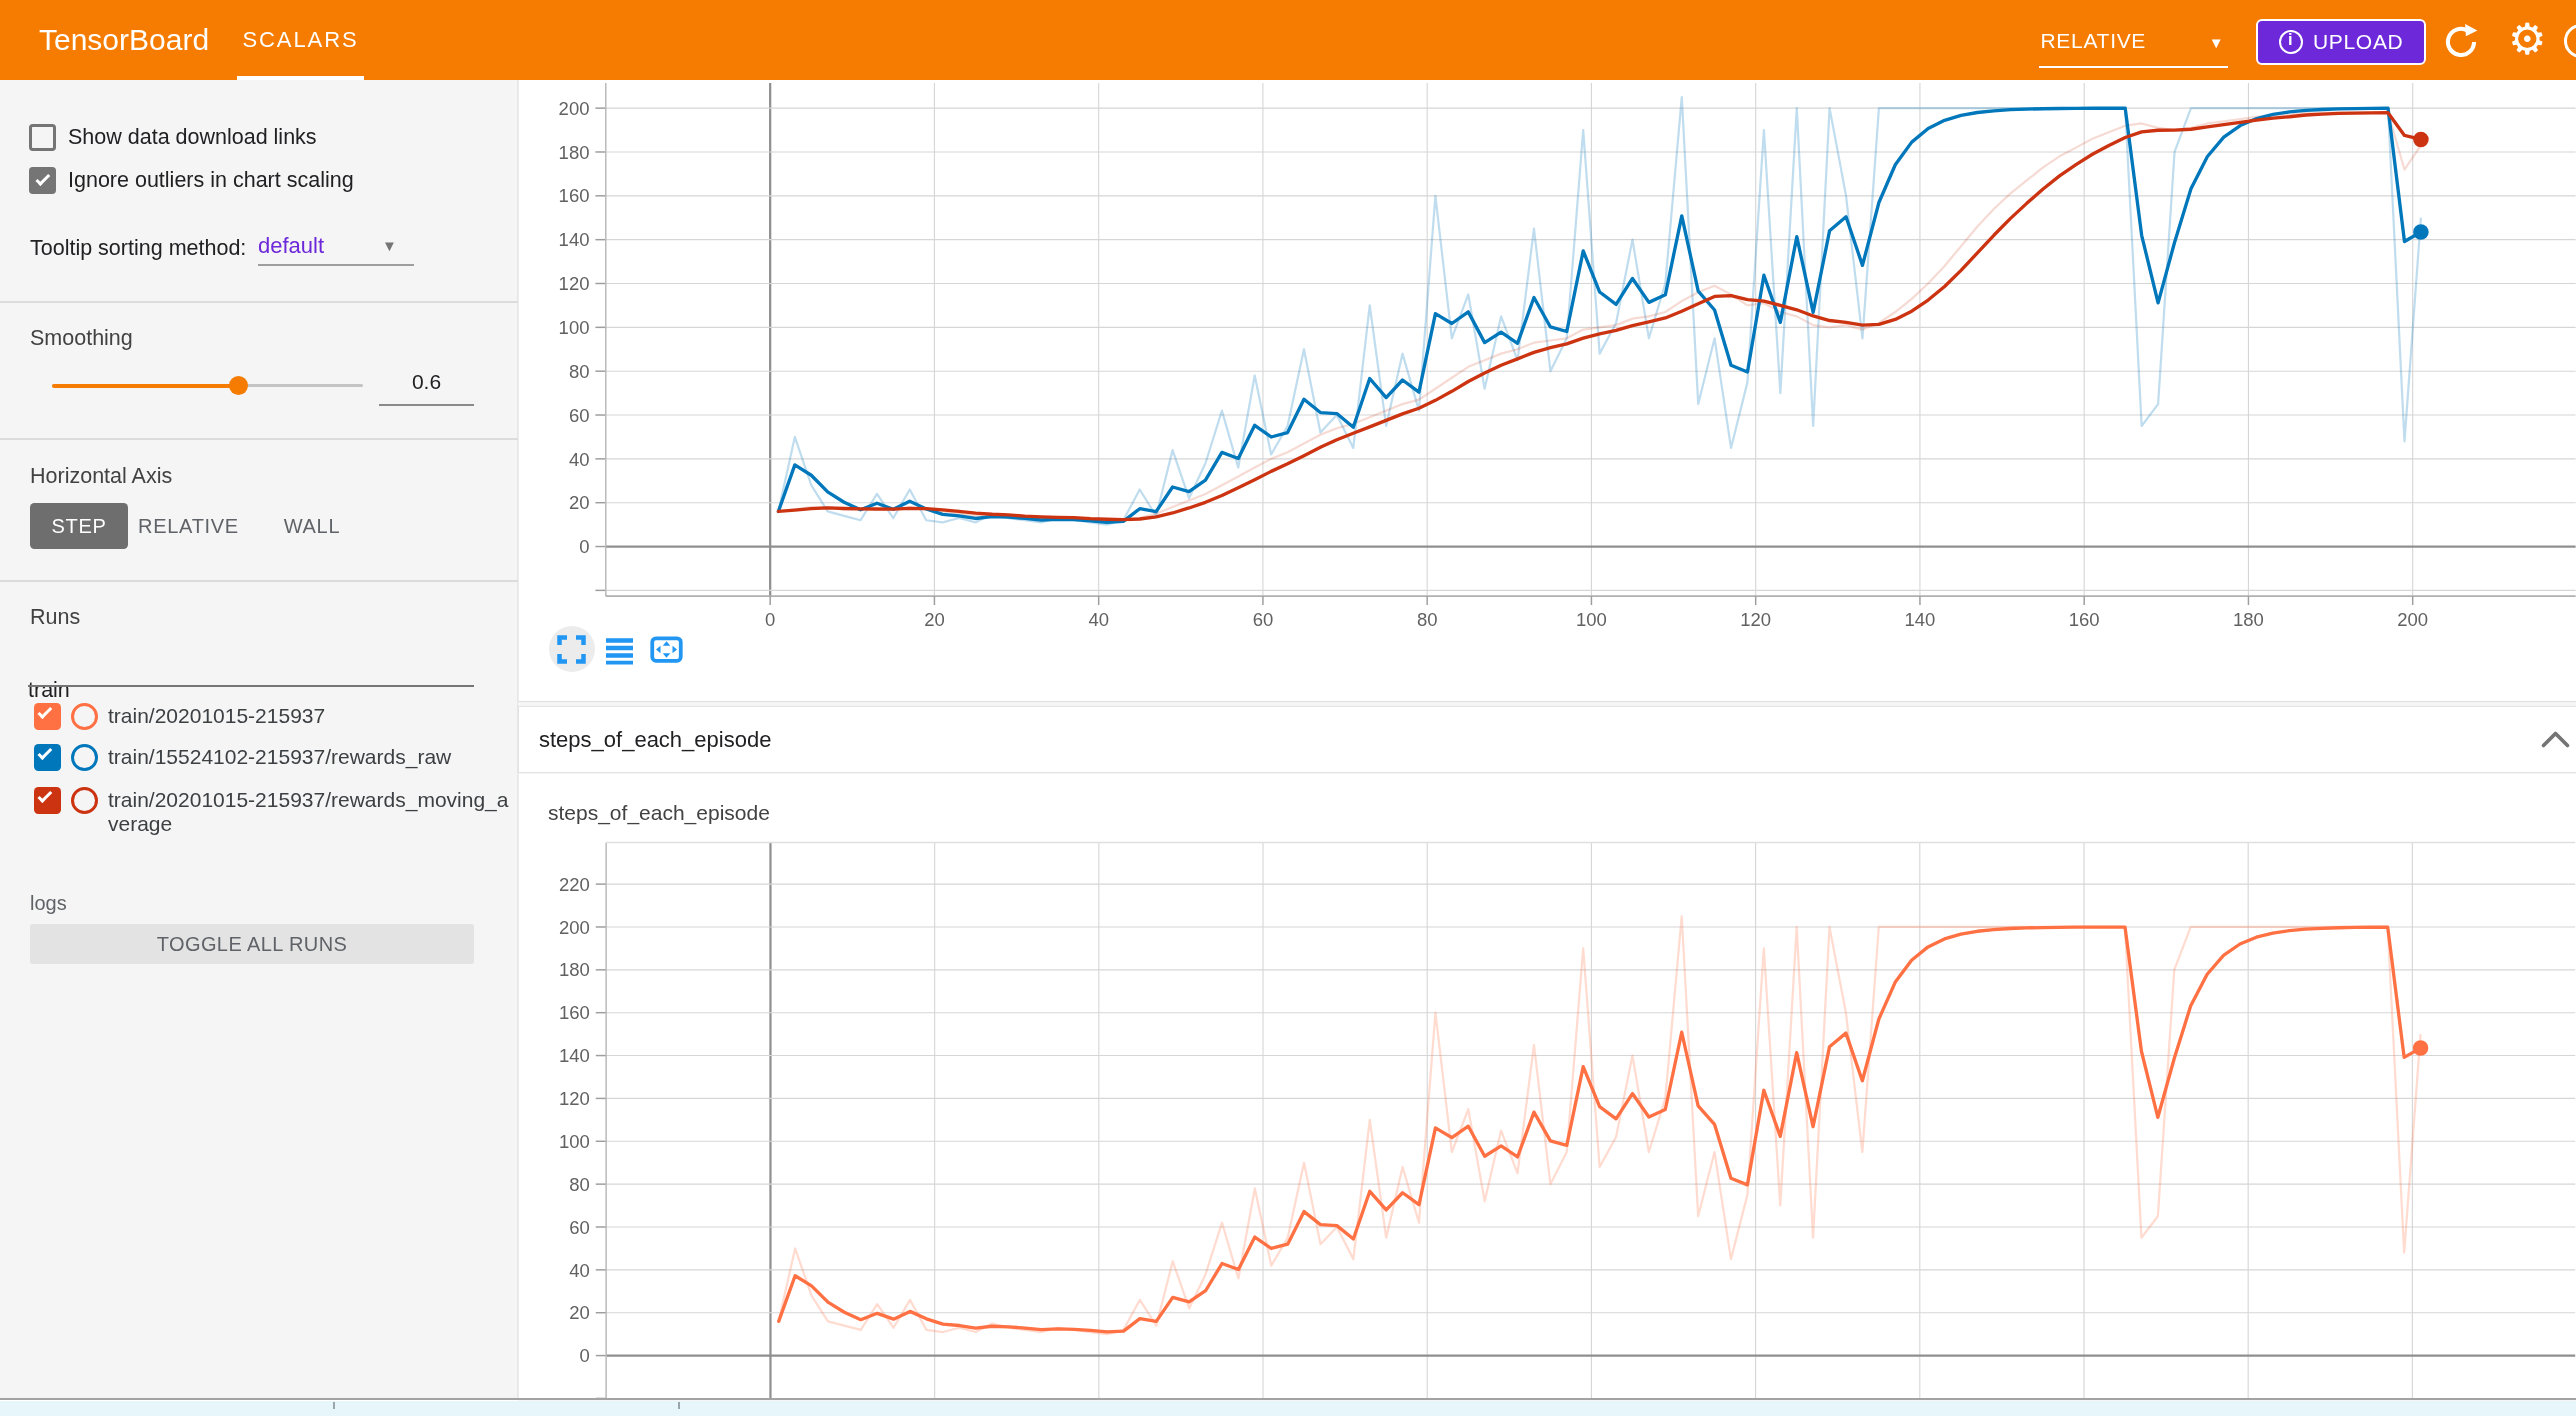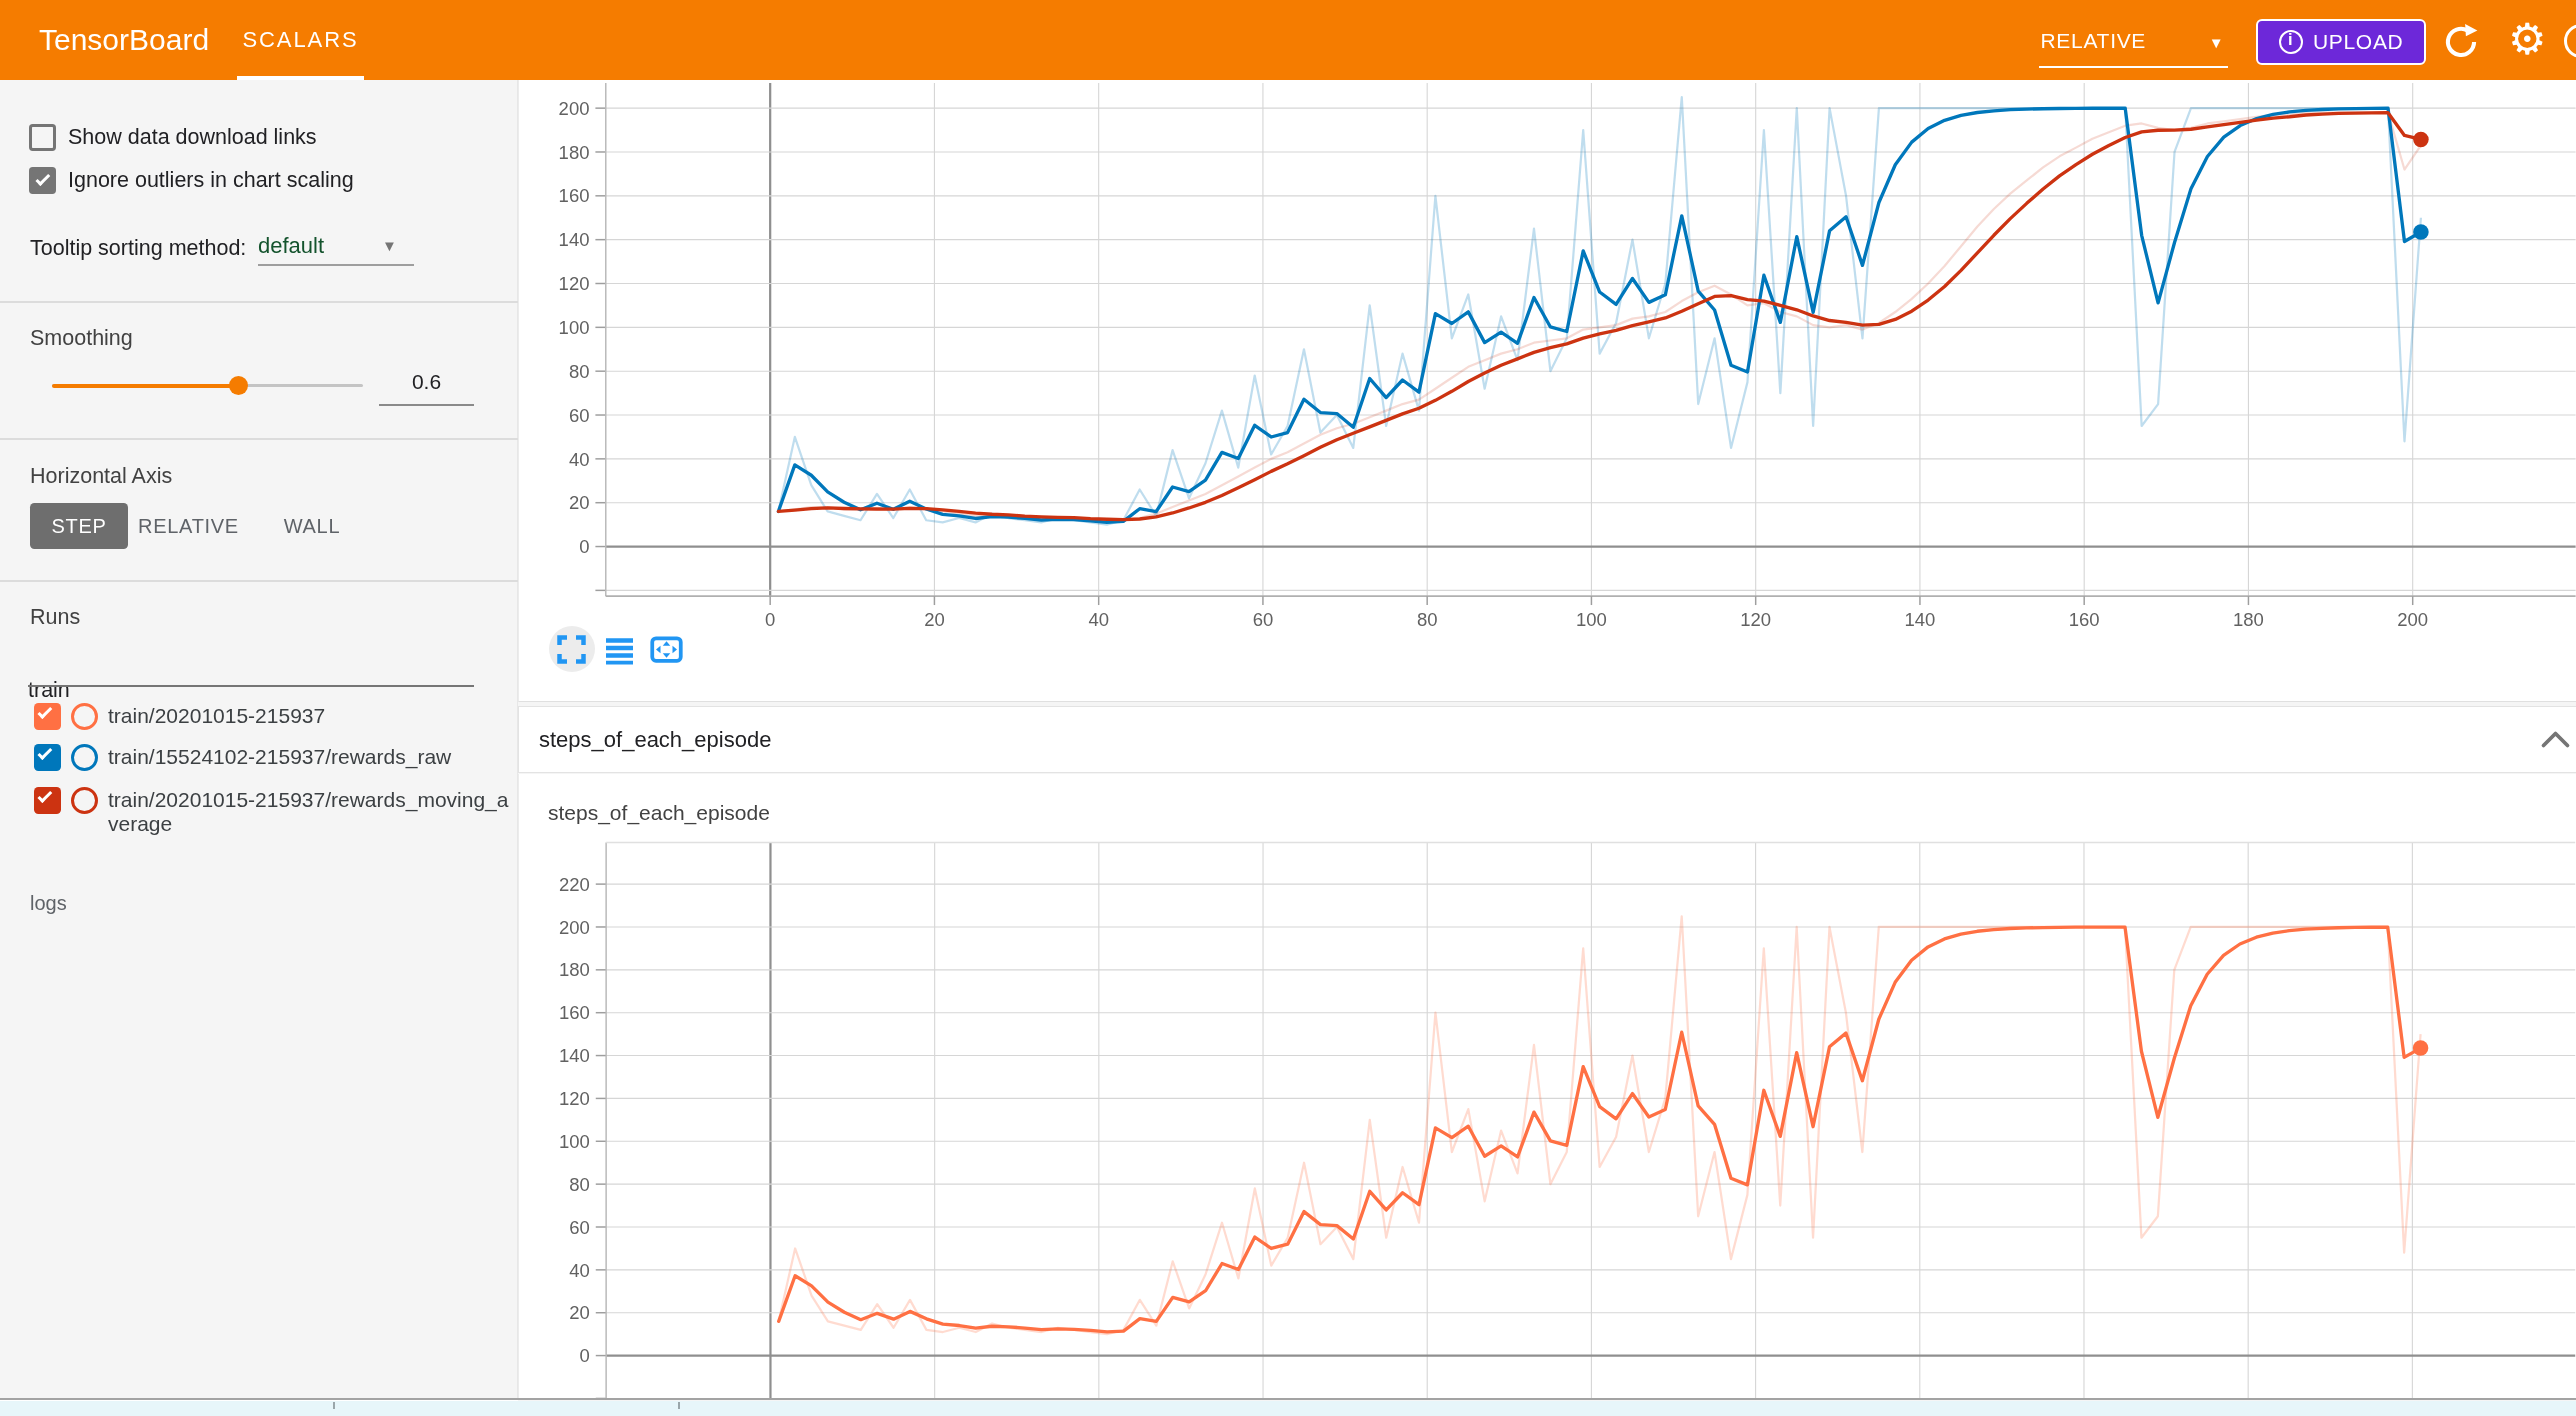"default" div.sb-label { color: #14532d -> #6d28d9 }
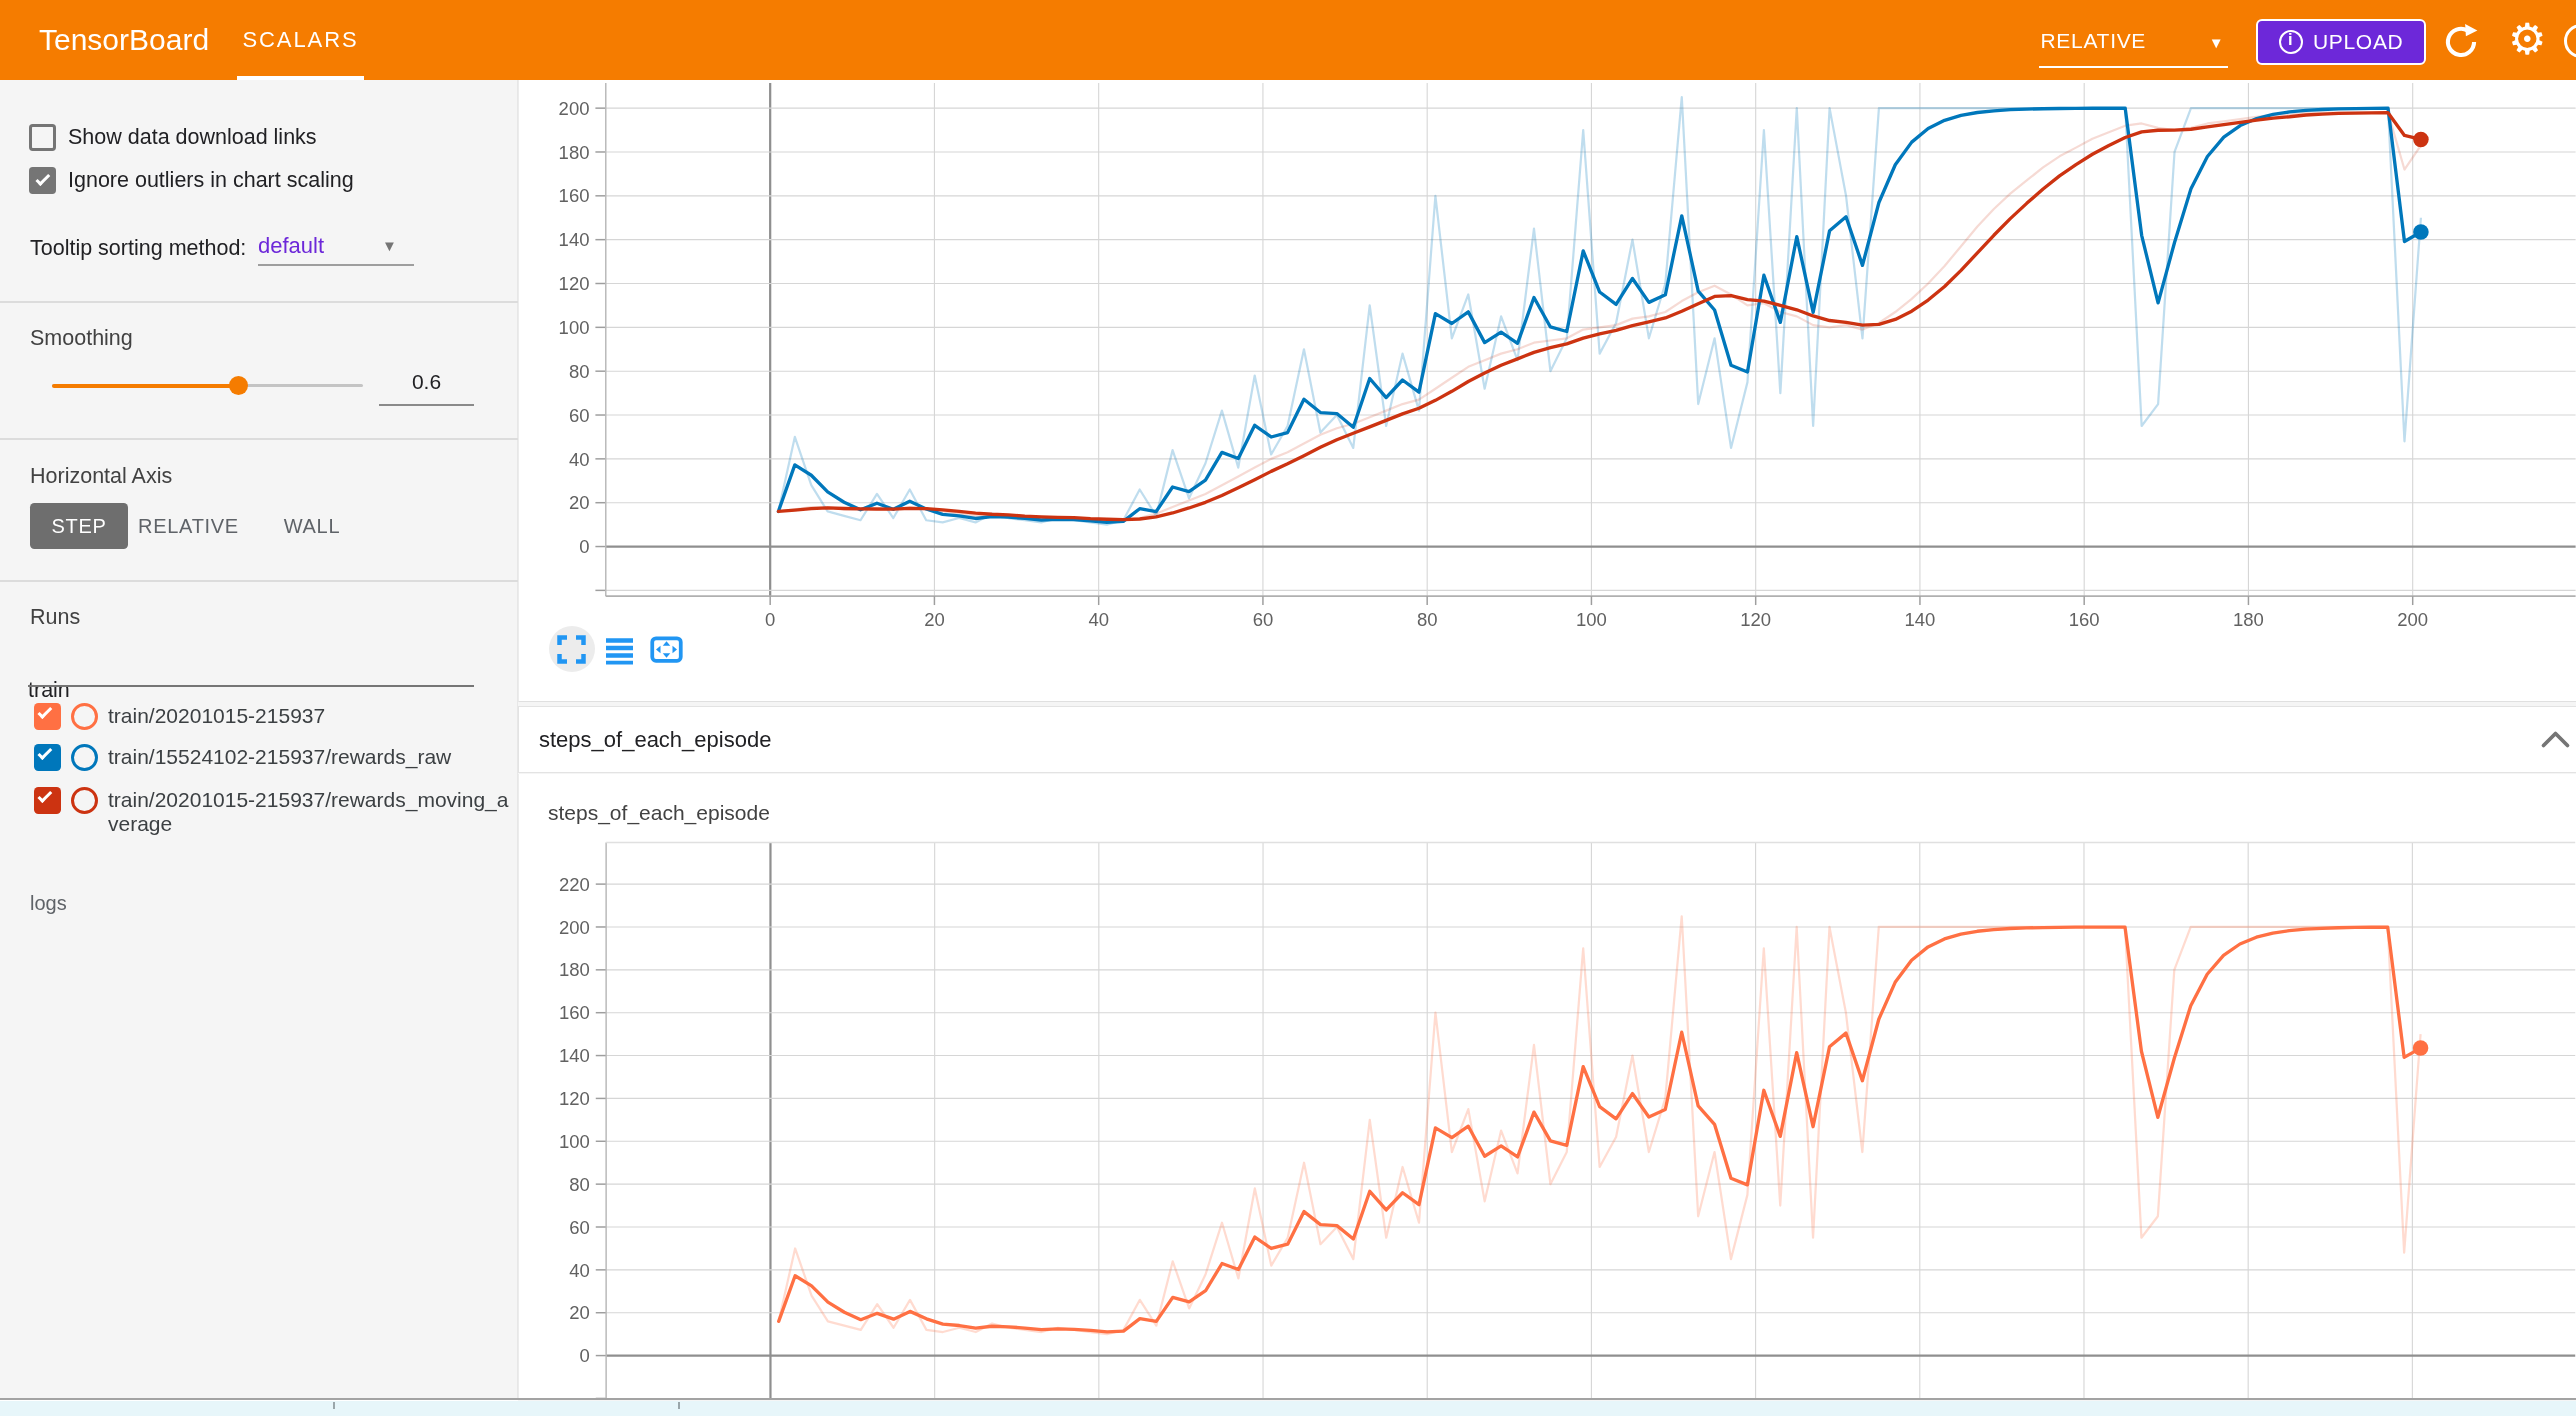"TOGGLE ALL RUNS" div.toggle-btn { html: none -> <div>TOGGLE ALL RUNS</div> }
